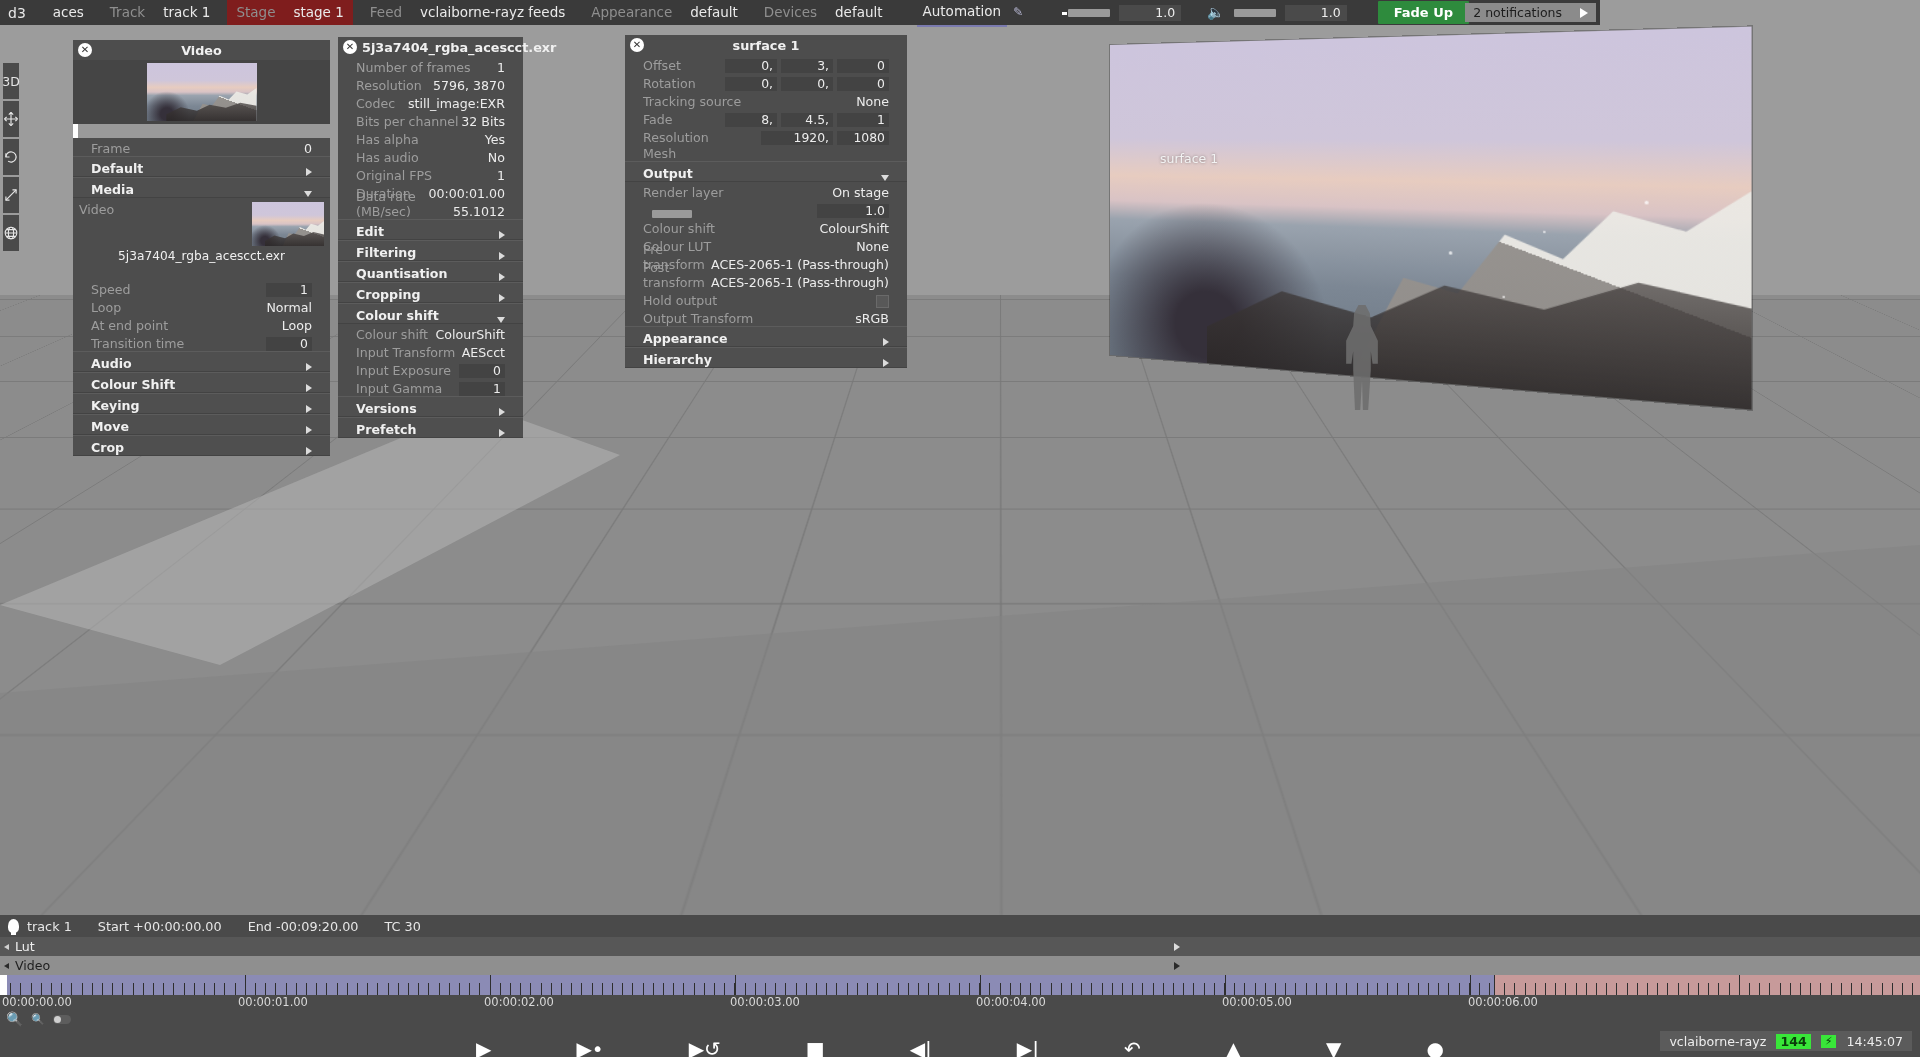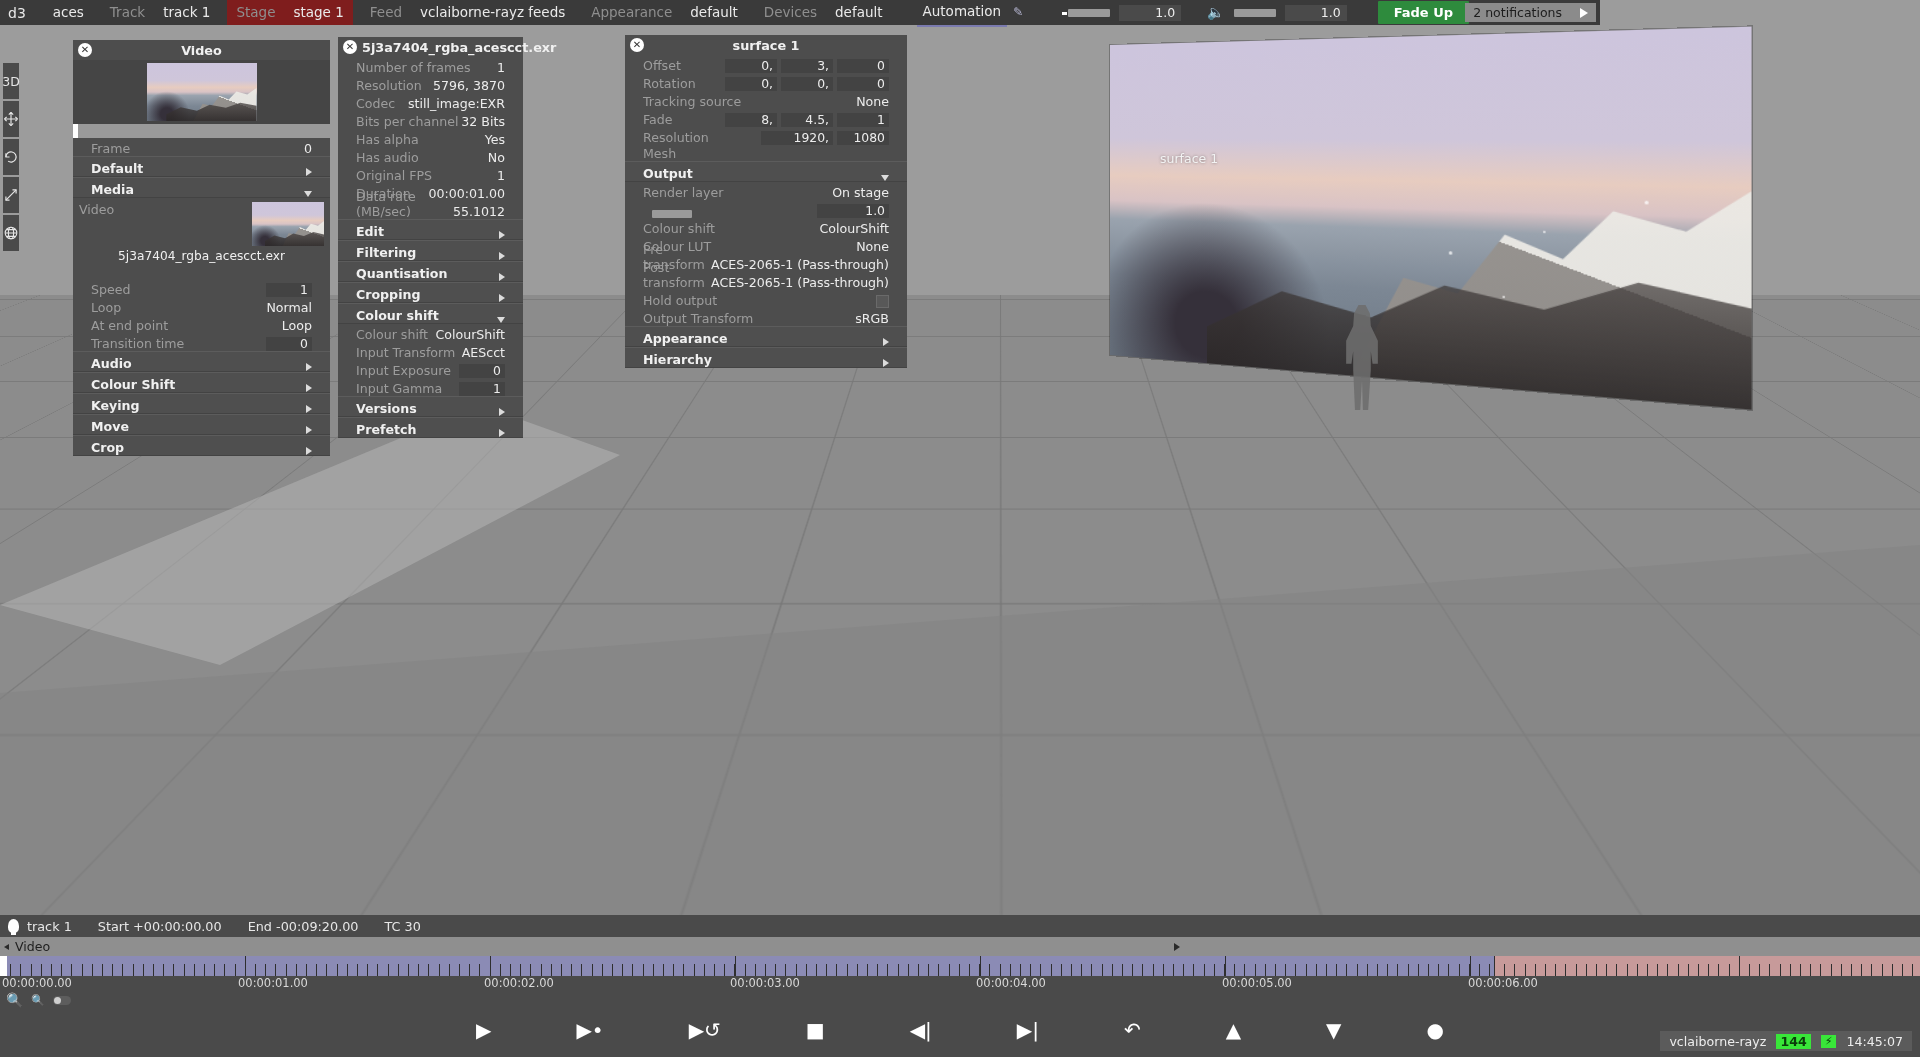"Lut" div.tlrow { html: none -> <div> <span></span> <span>Lut</span> <span></span> </div> }
